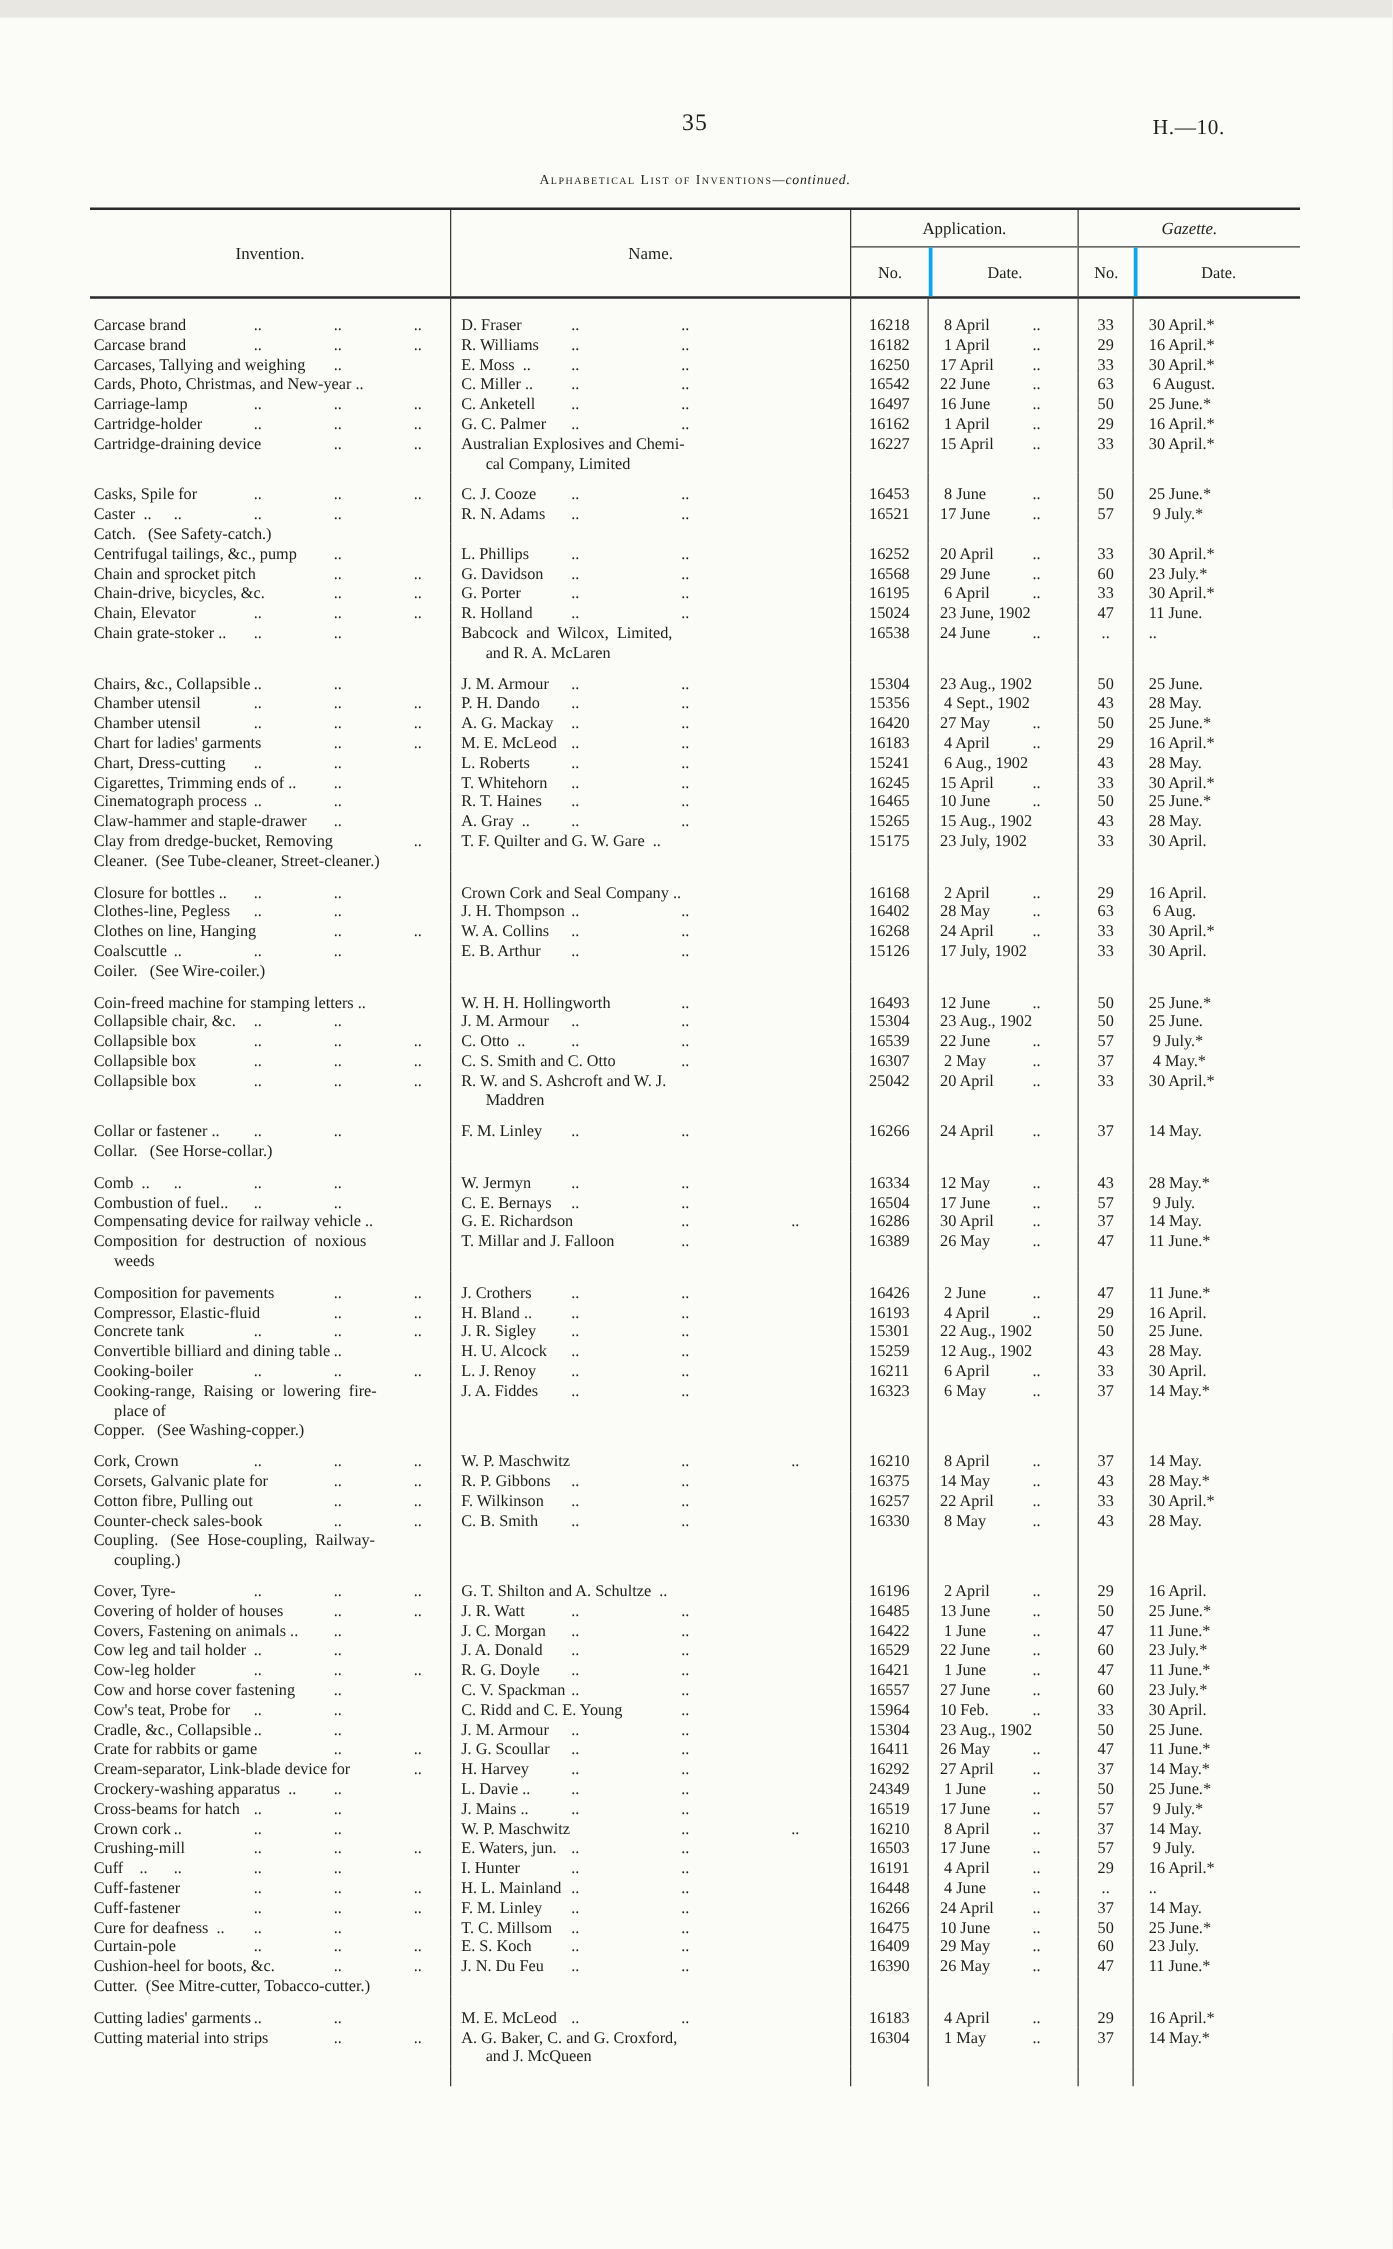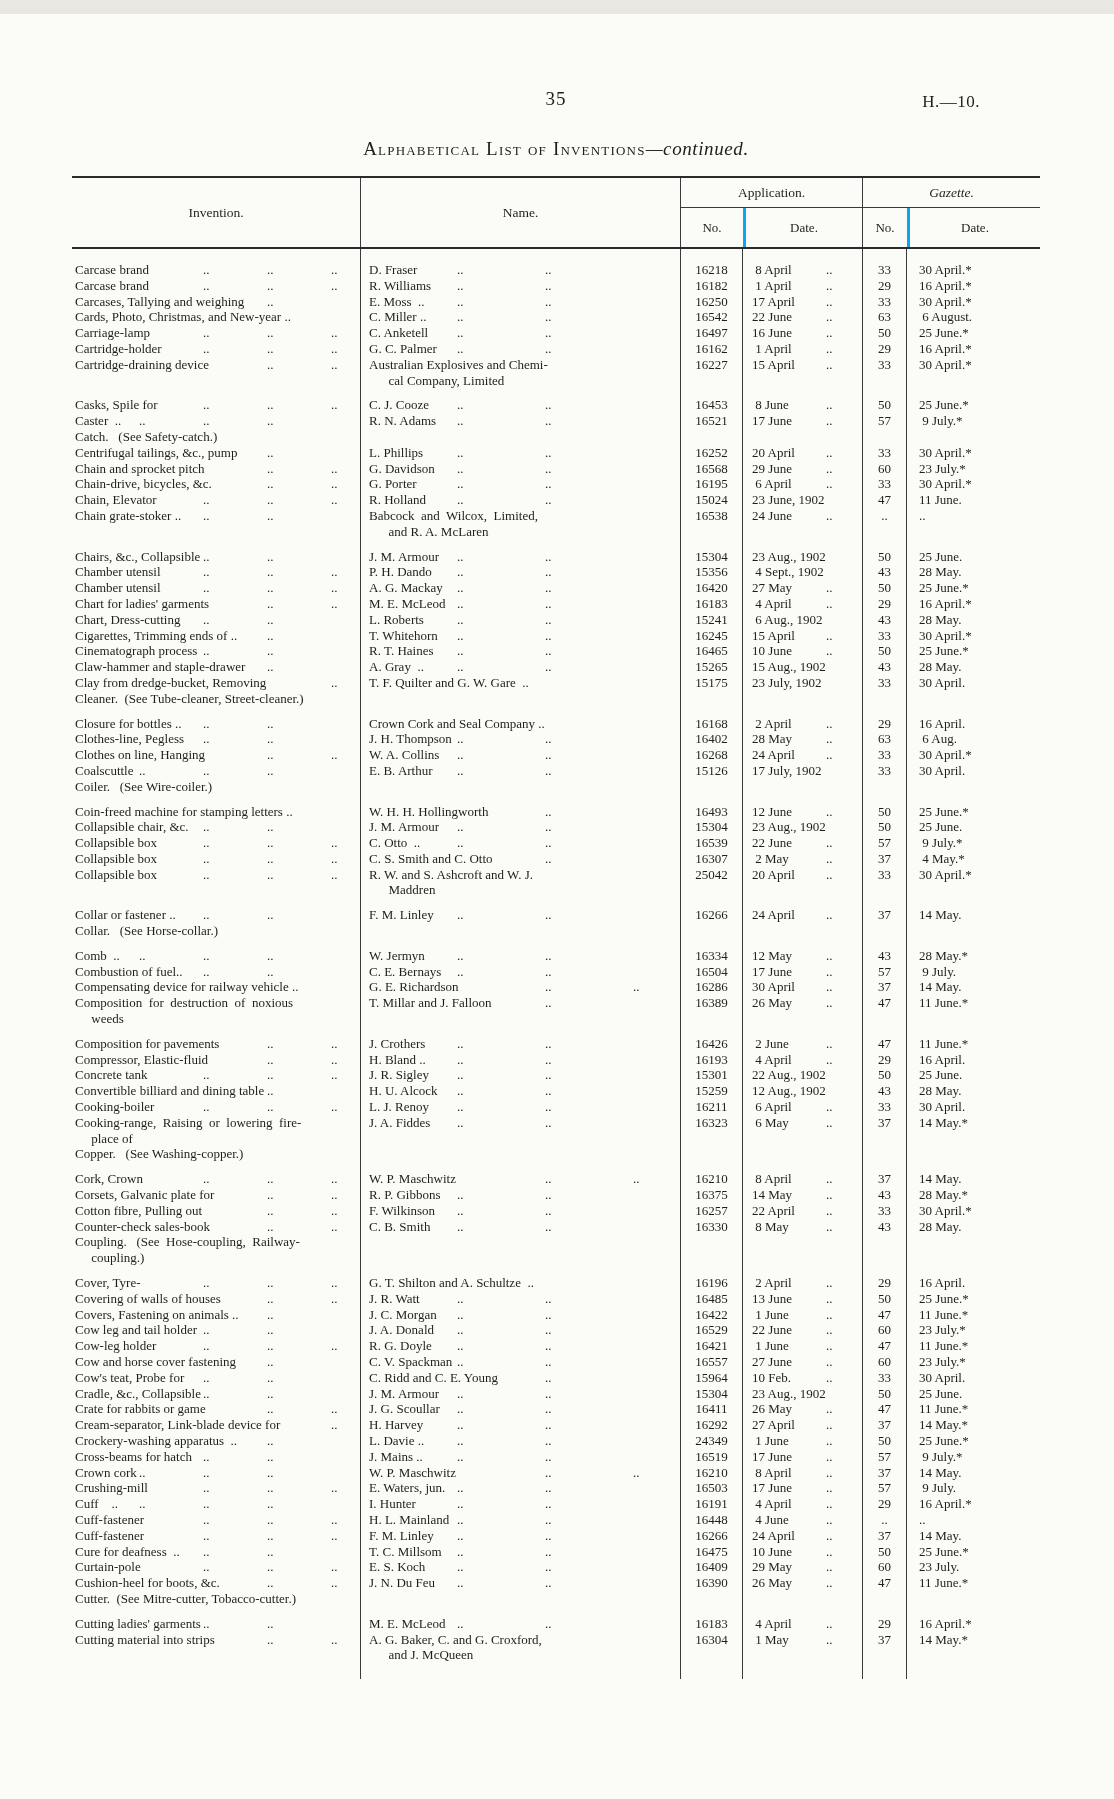"Alphabetical List of" .list-title { font-size: 19px -> 11px }
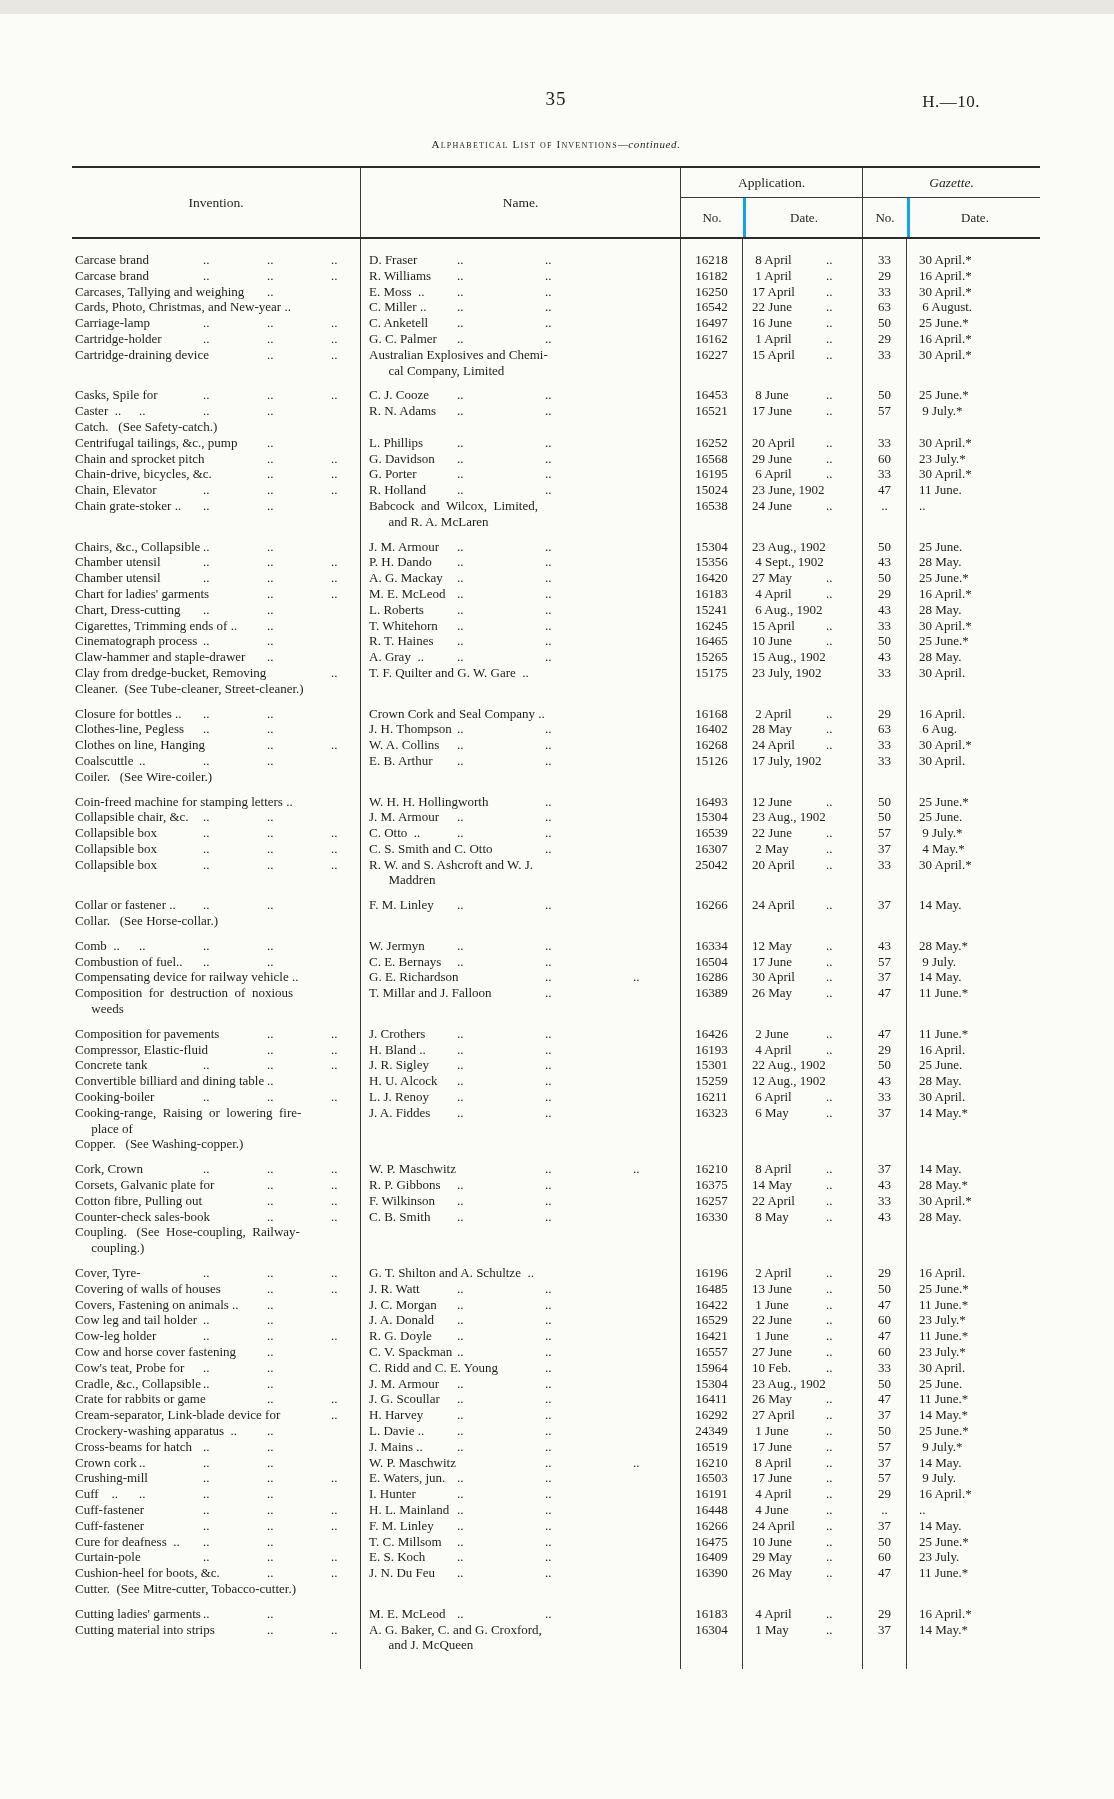"Covering of walls of houses" div.td { text: walls -> holder }
